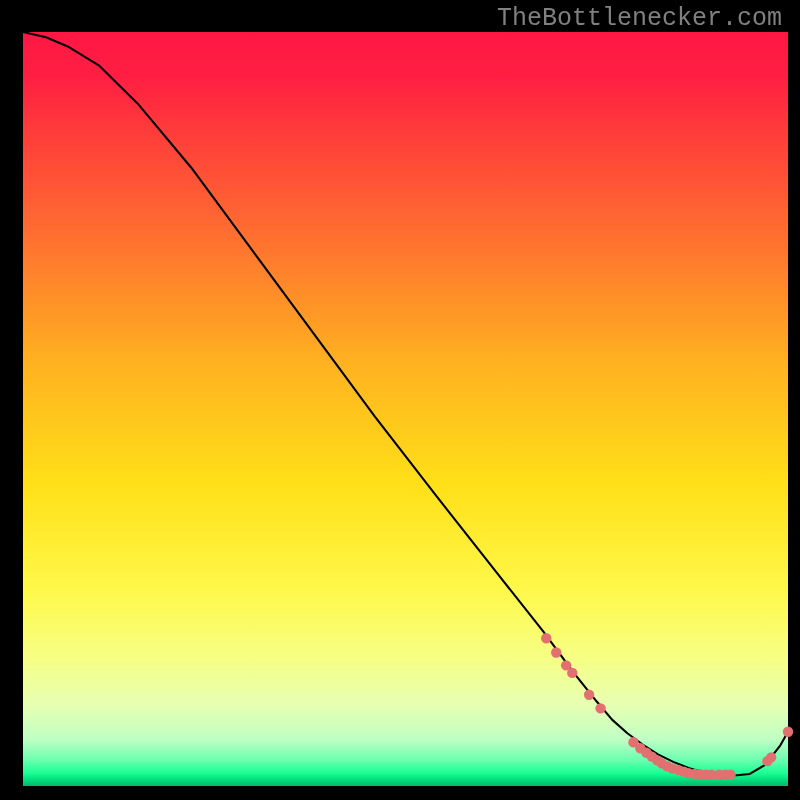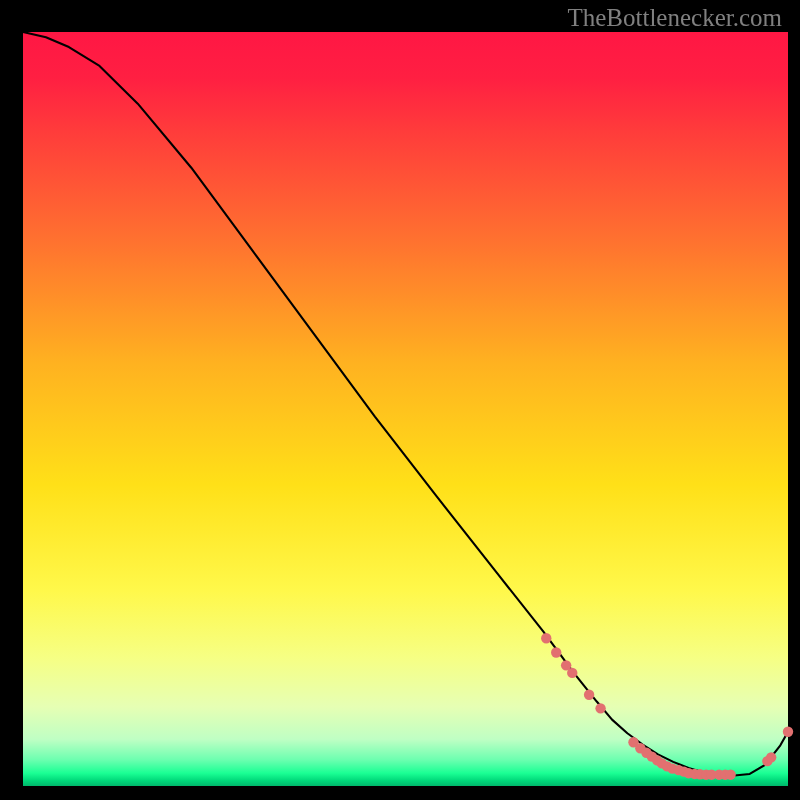"TheBottlenecker.com" .watermark { font-family: Liberation Serif, serif -> Liberation Mono, monospace }
